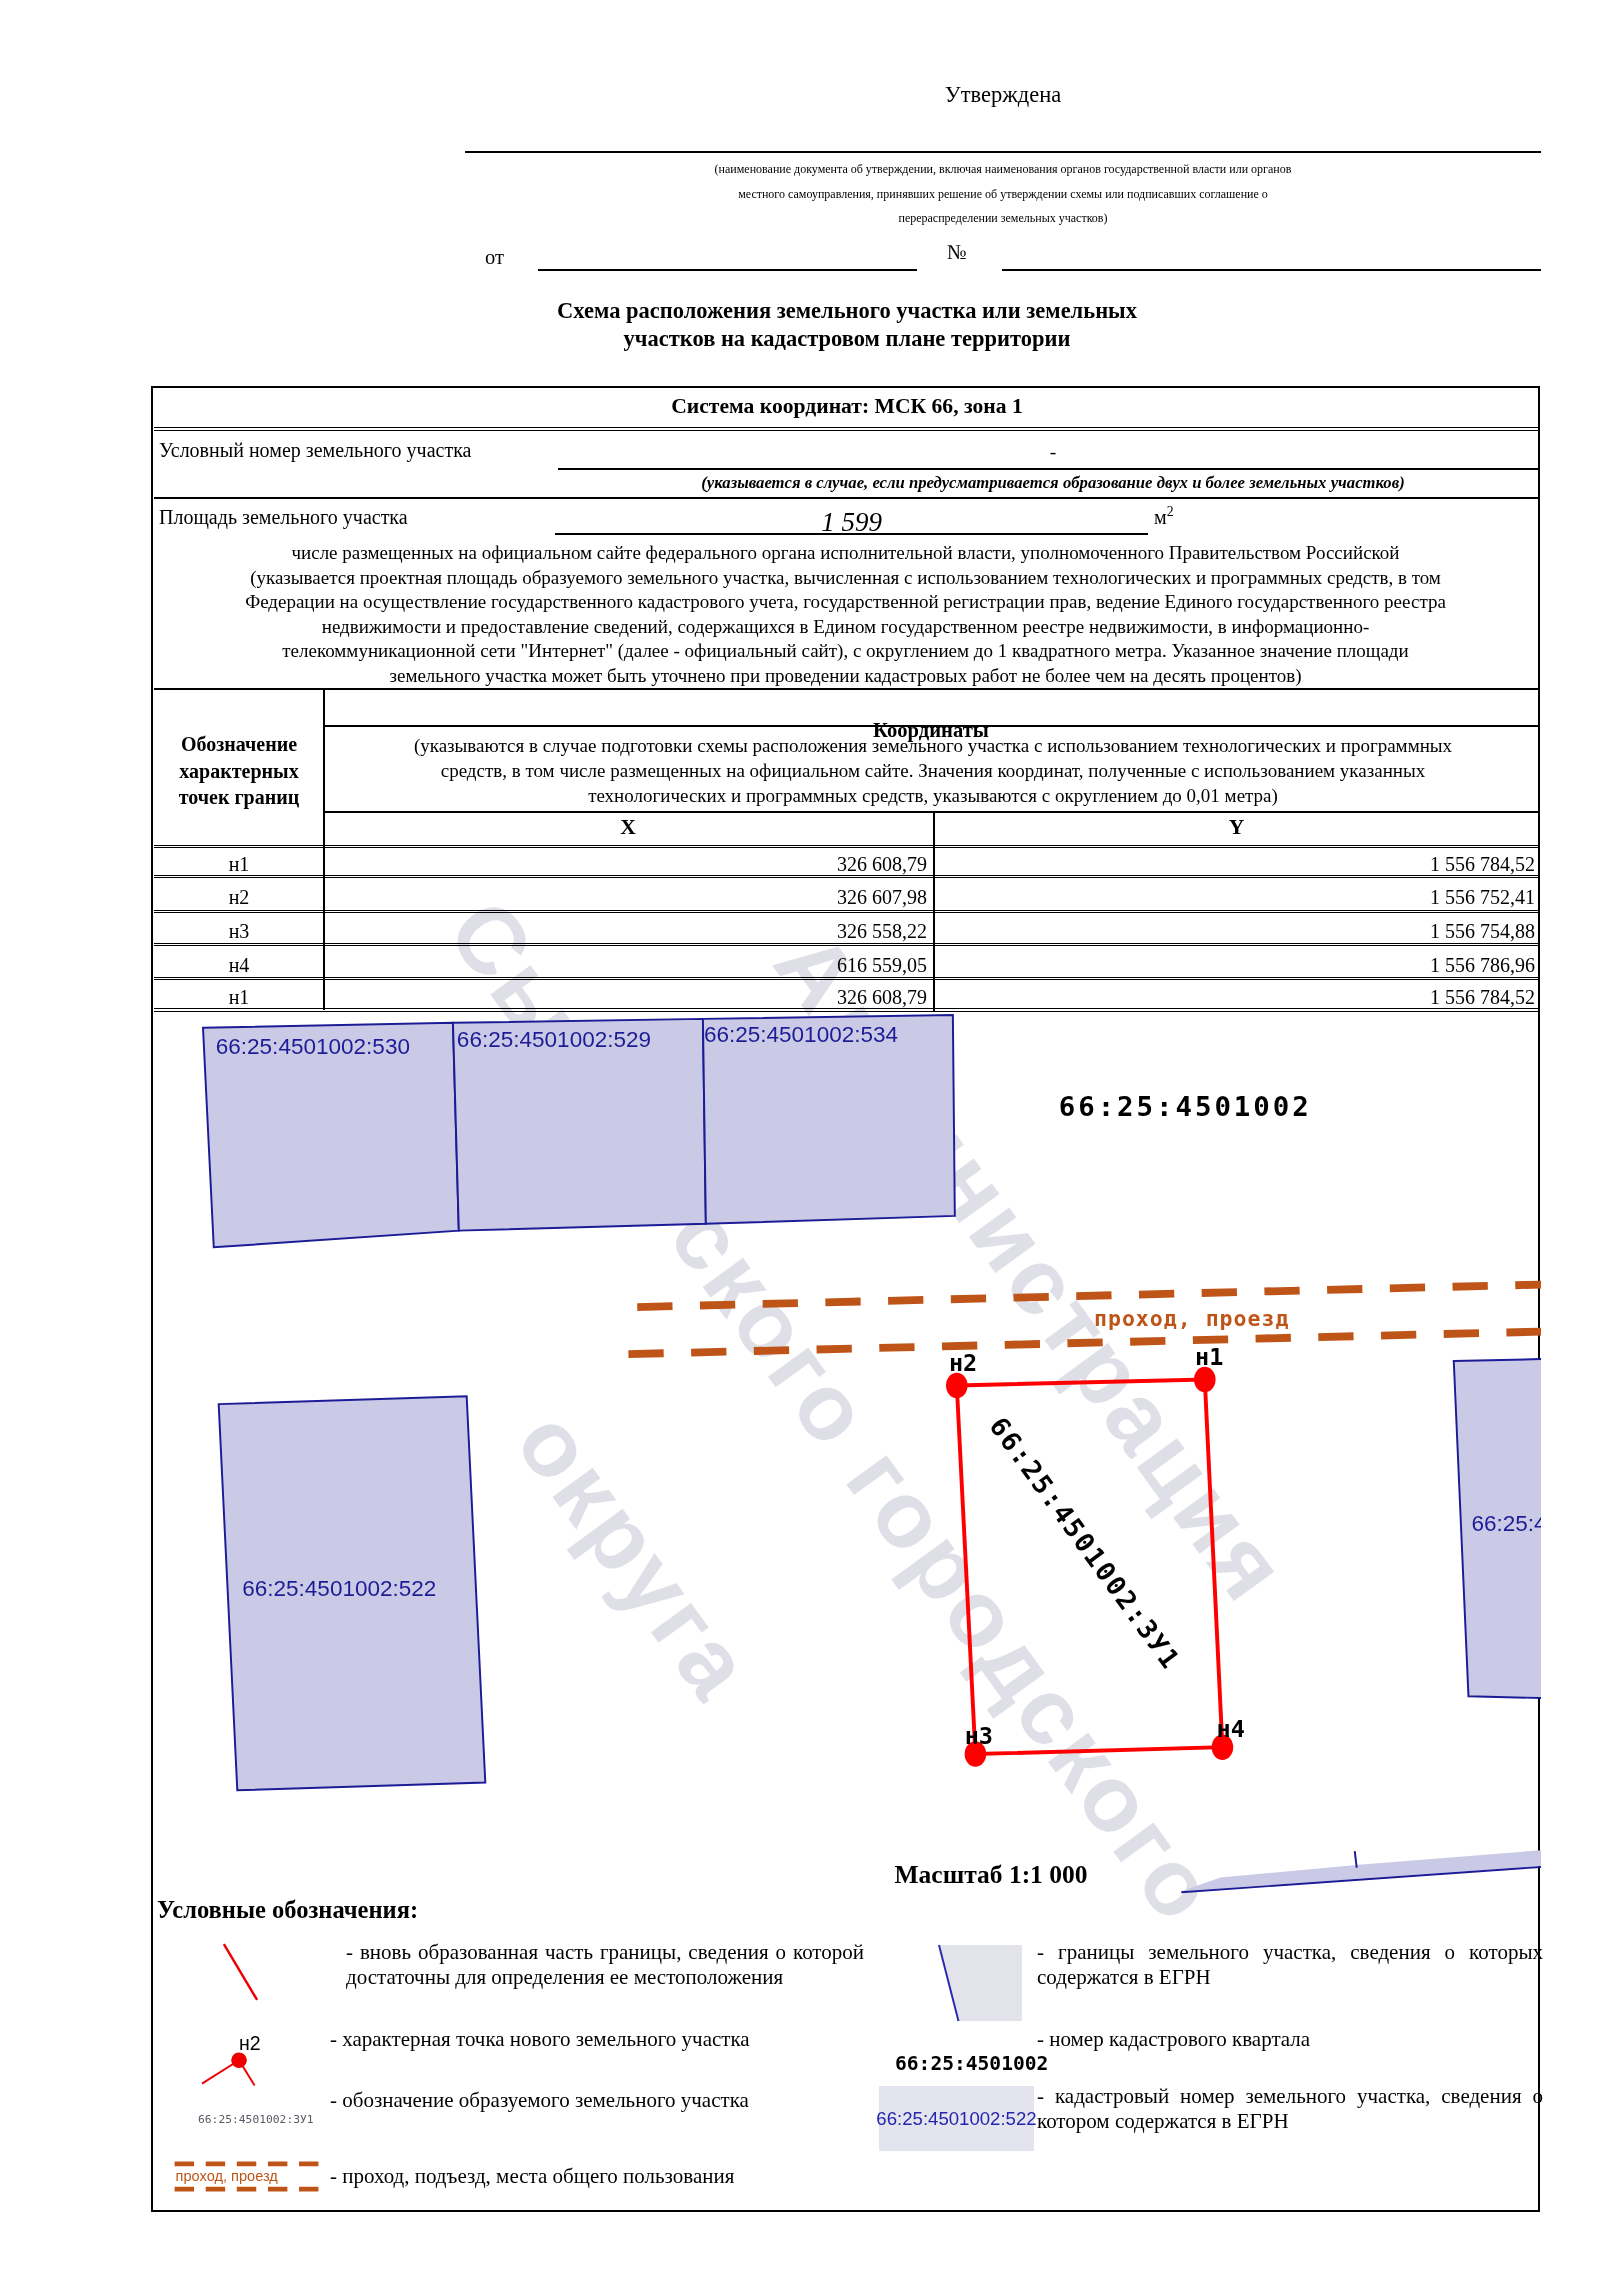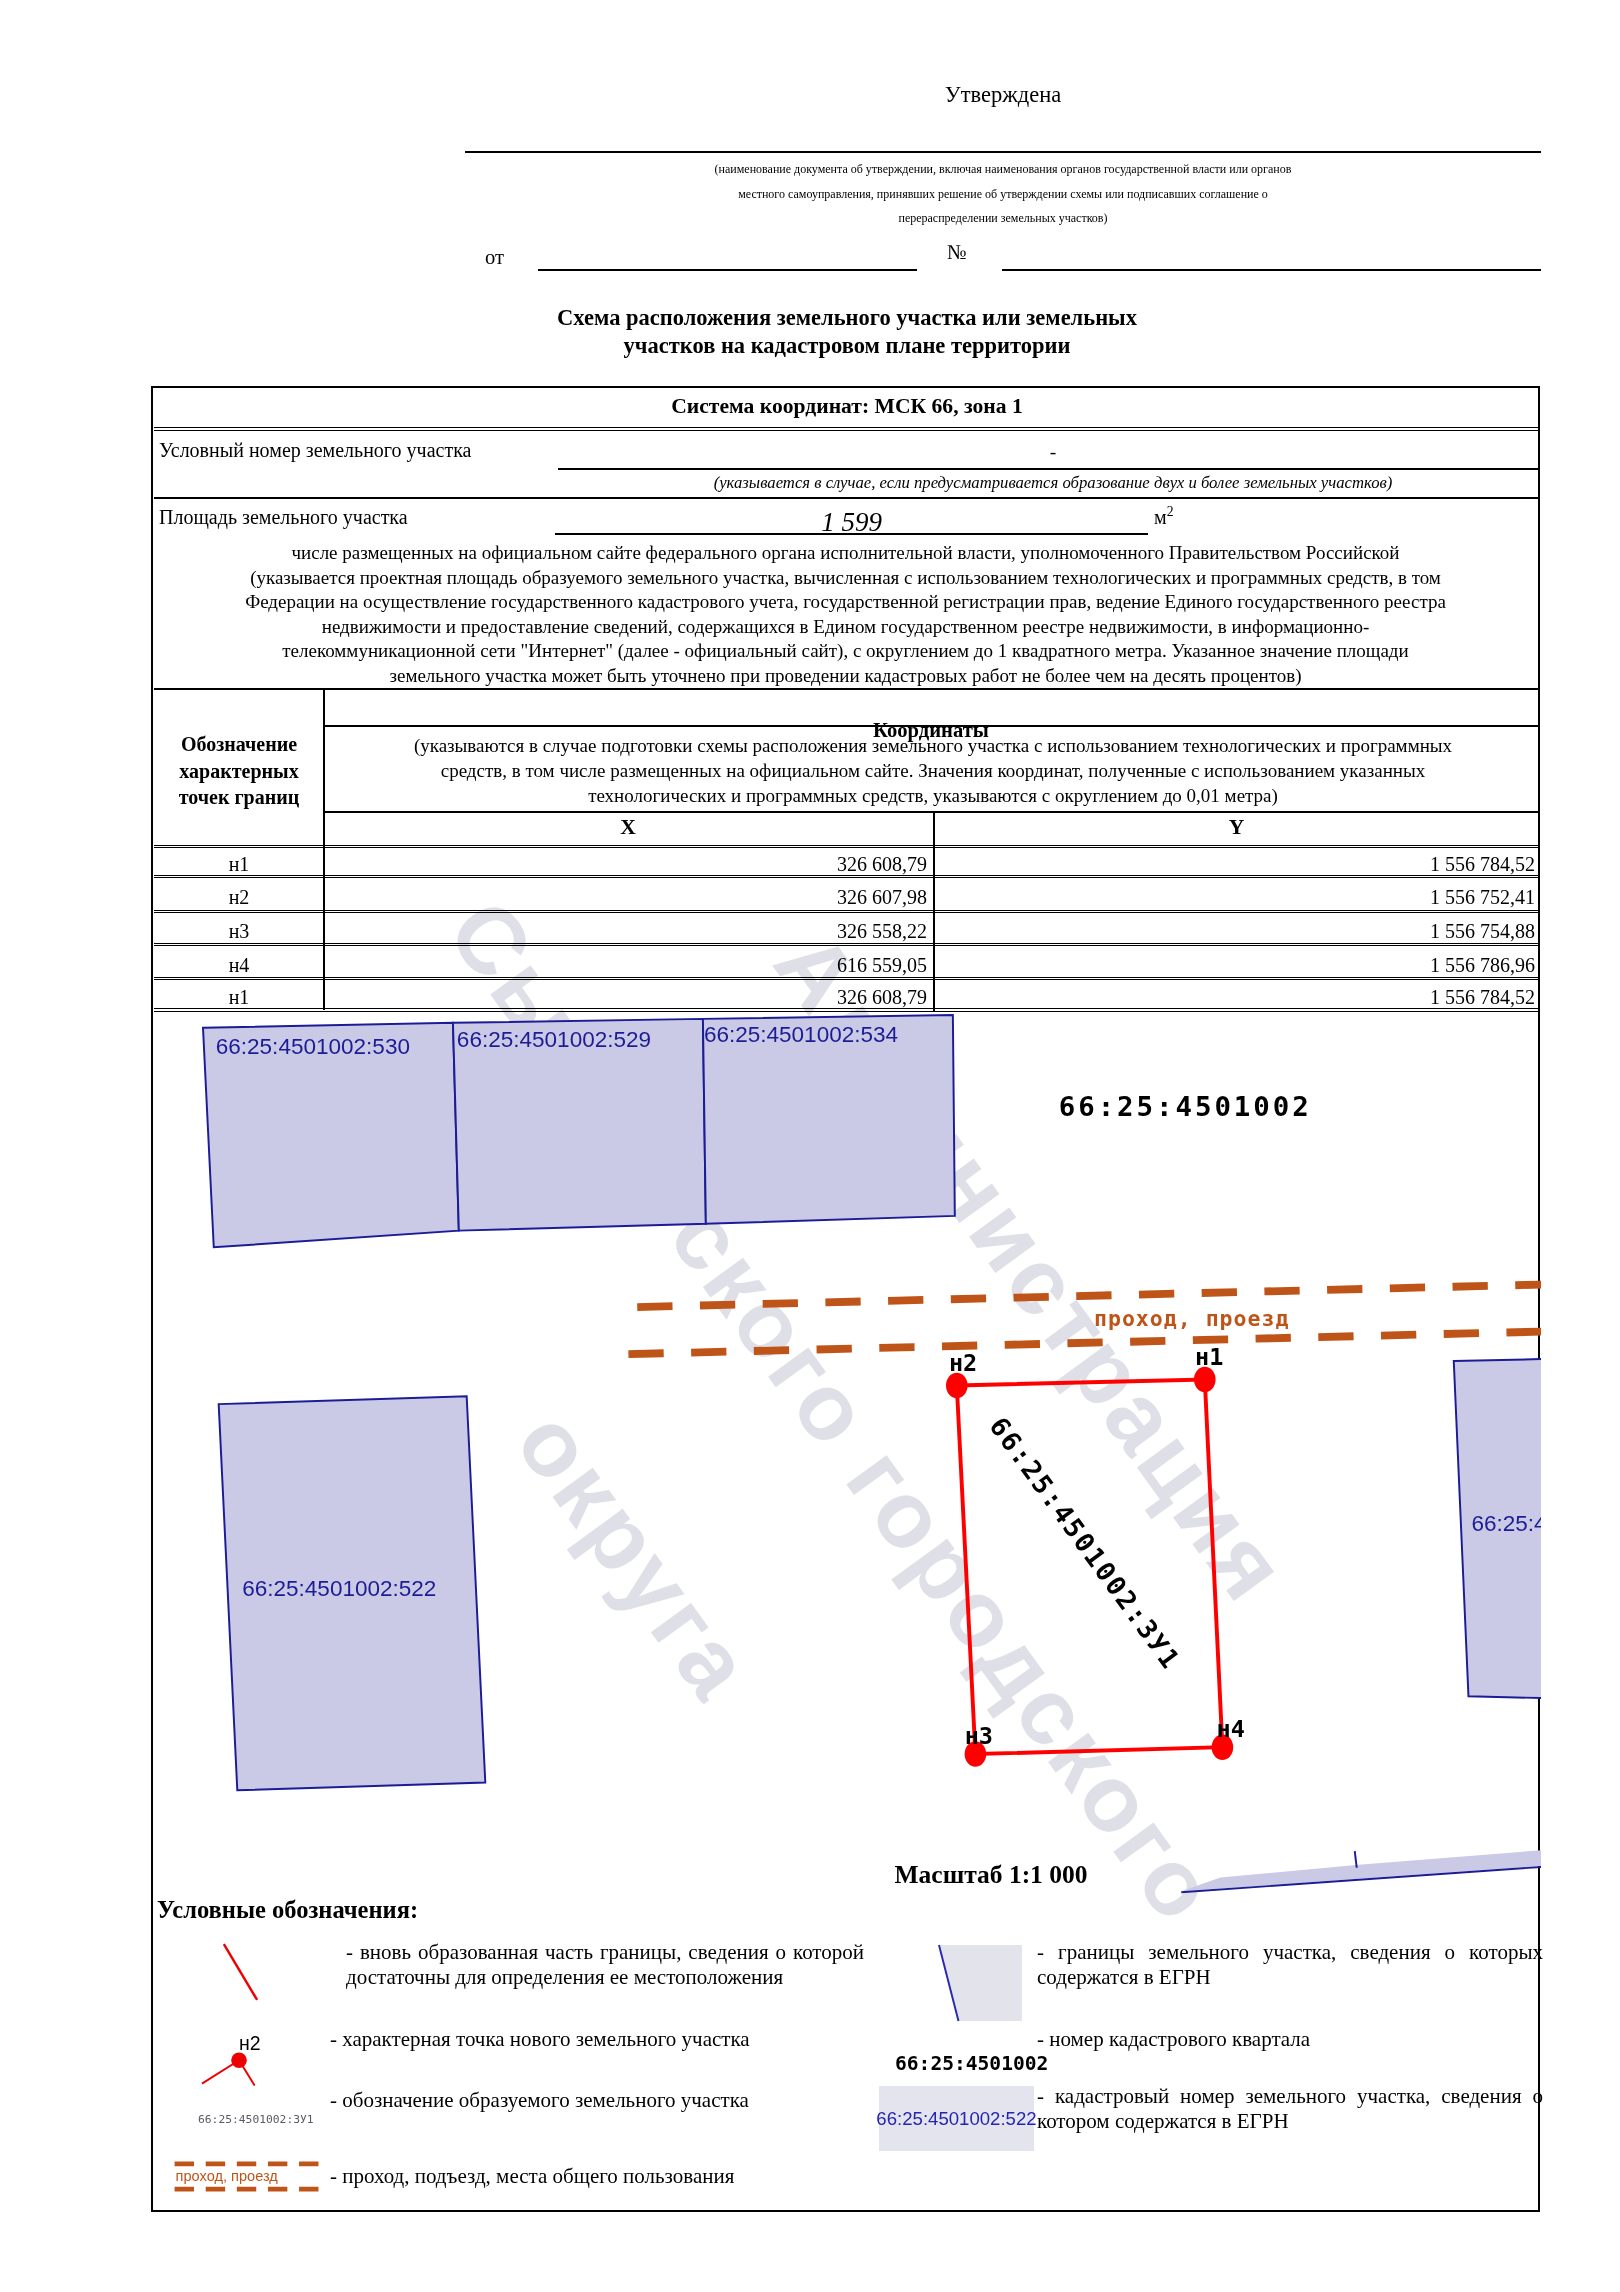"Схема расположения земельного участка" div.abs { margin-top: 7px -> none }
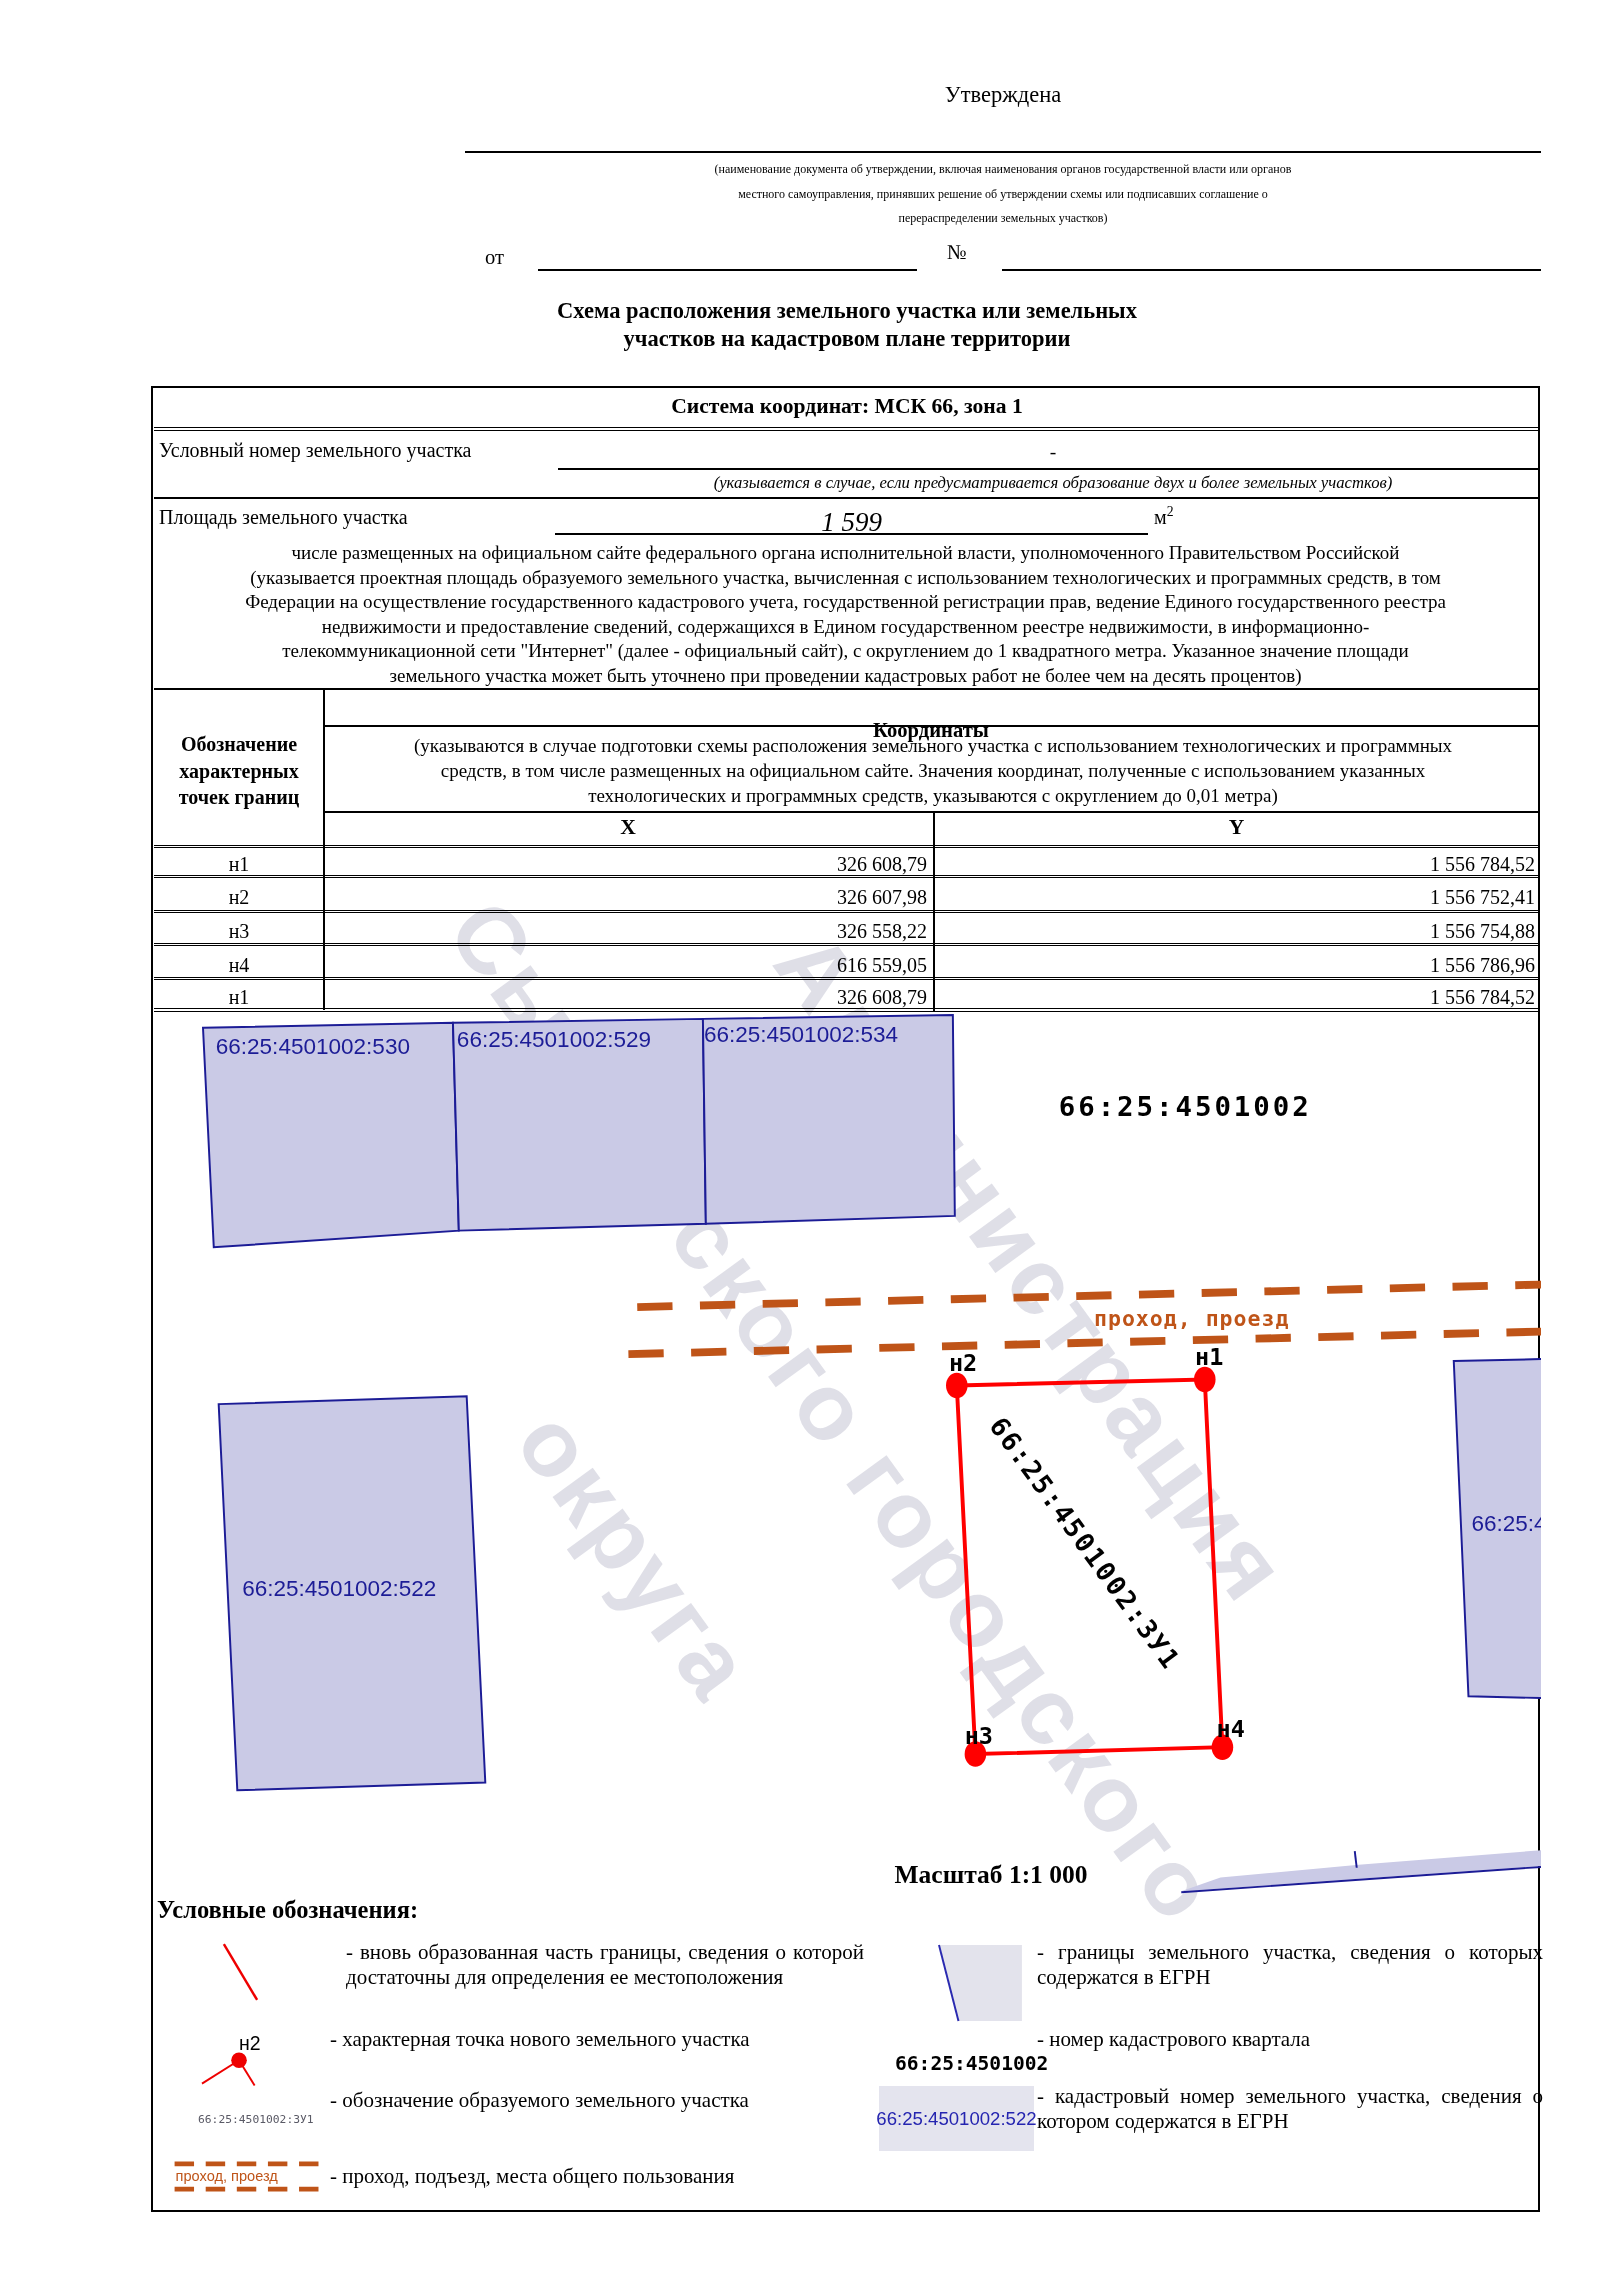"(указывается в случае, если" div.abs { font-weight: none -> bold }
